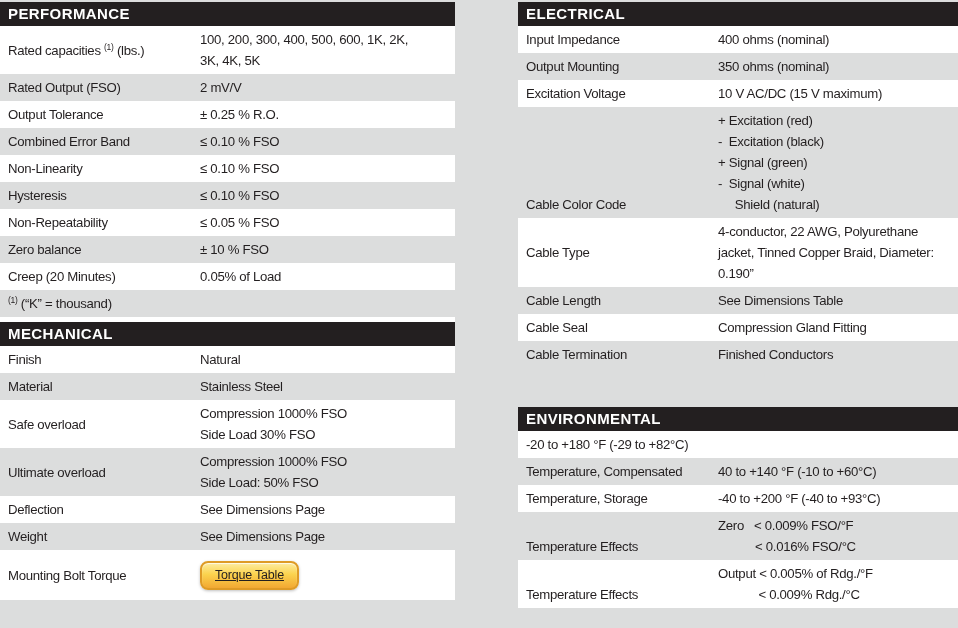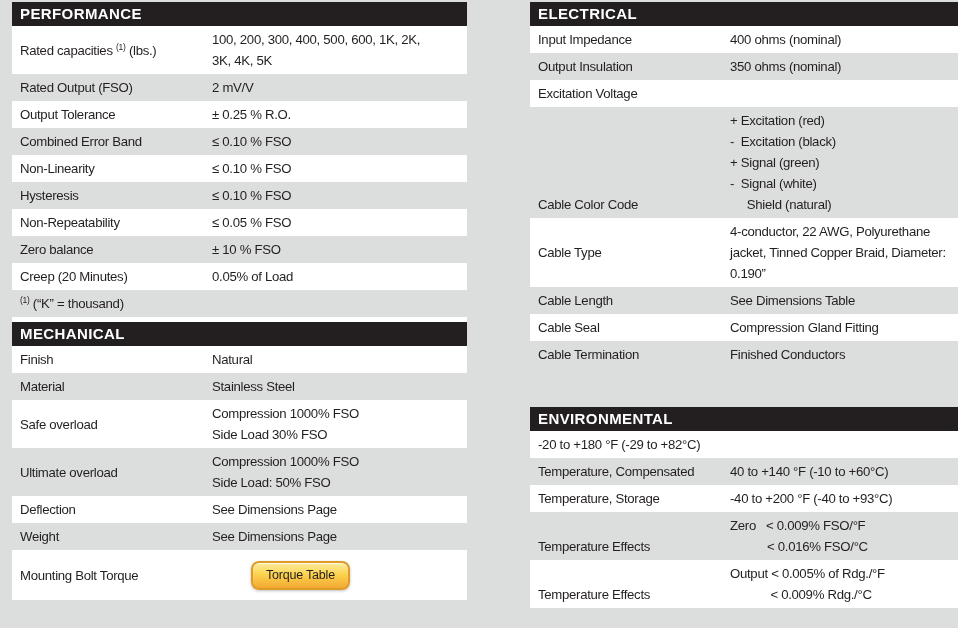"PERFORMANCE" .col { margin-left: 12px -> none }
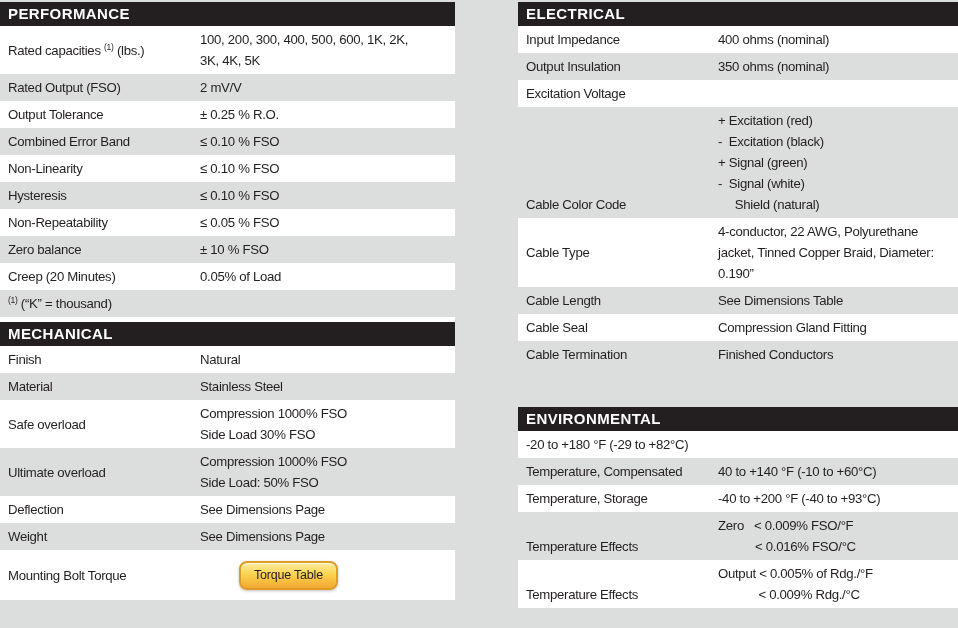"Output Insulation" div.label { text: Insulation -> Mounting }
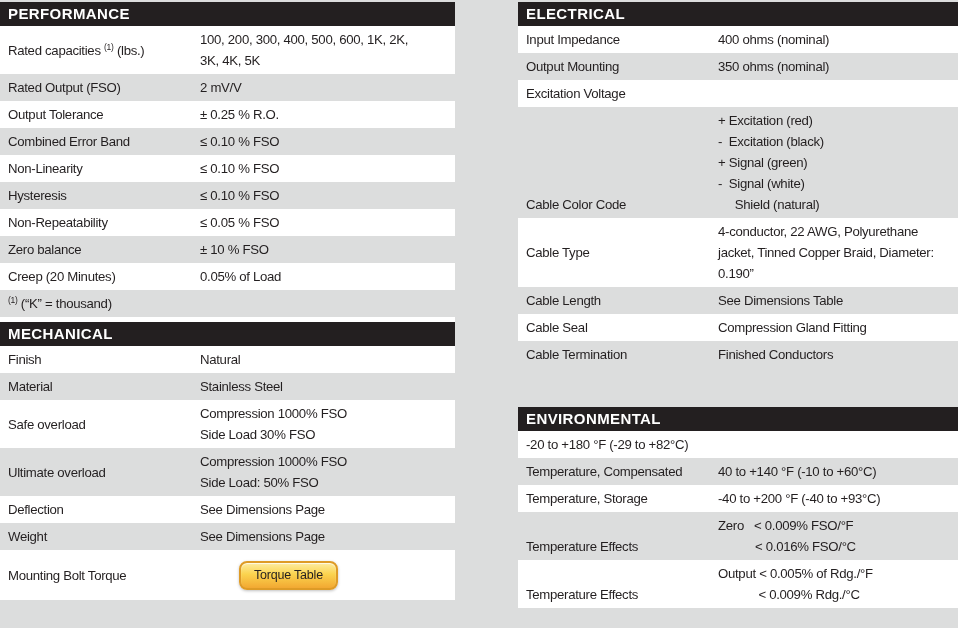"10 V AC/DC (15 V" div.value { html: none -> <div>10 V AC/DC (15 V maximum)</div> }
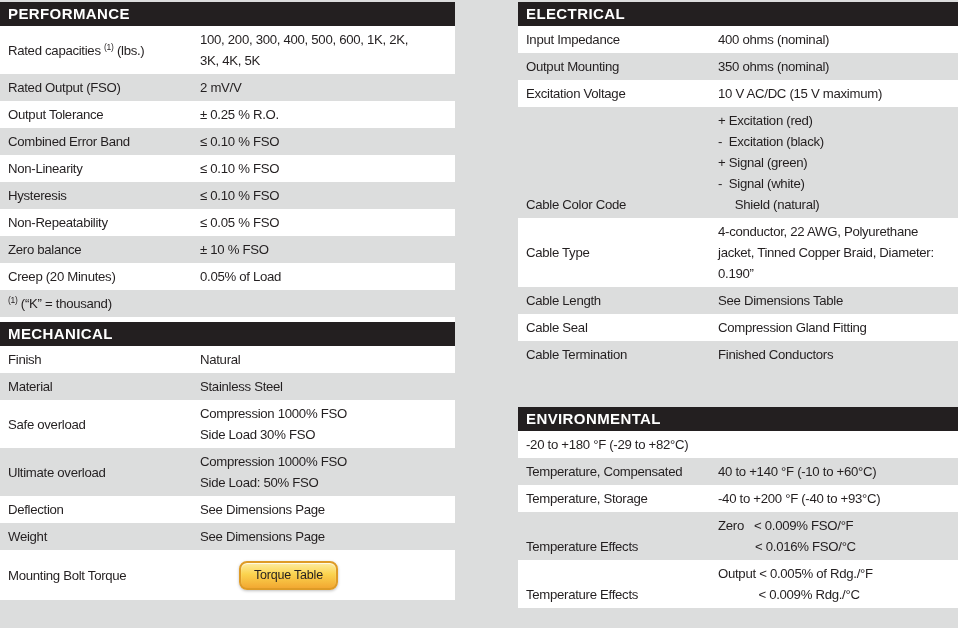"Mounting Bolt Torque" .torque-row { gap: 39px -> none }
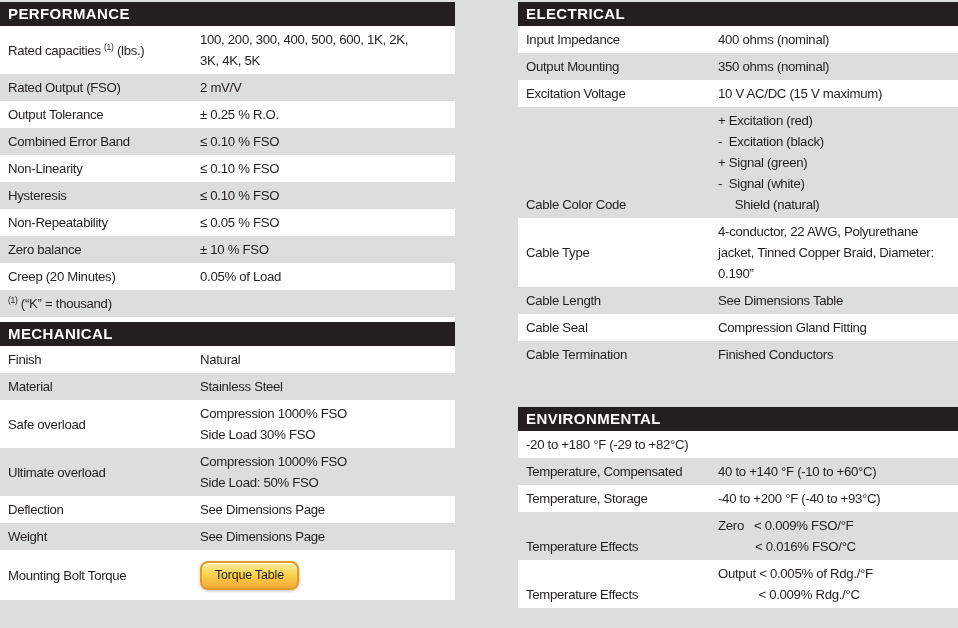"Torque Table" .btn-torque { text-decoration: none -> underline }
